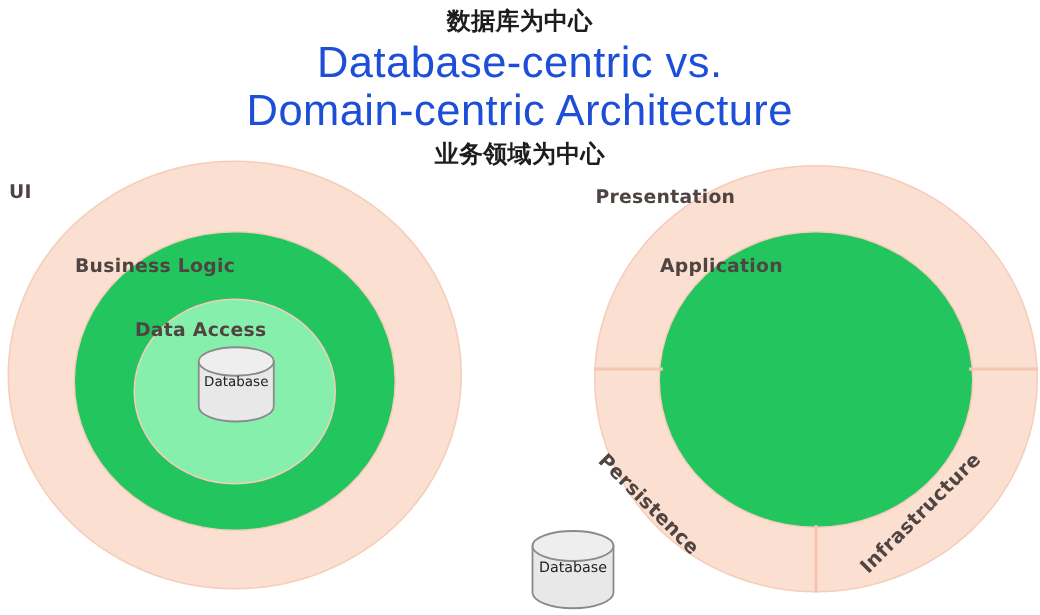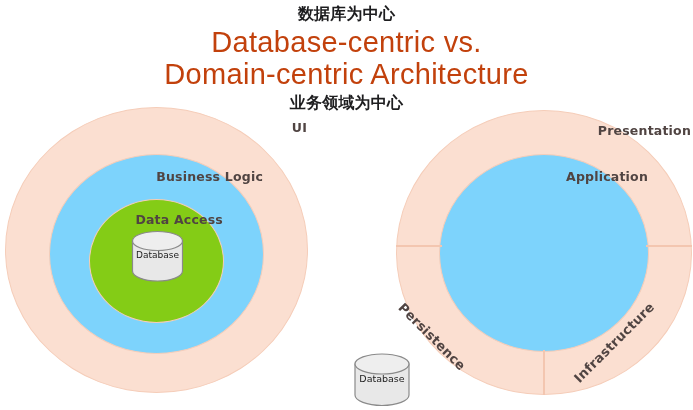"Database-centric vs." .title-main { color: #c2410c -> #1d4ed8 }
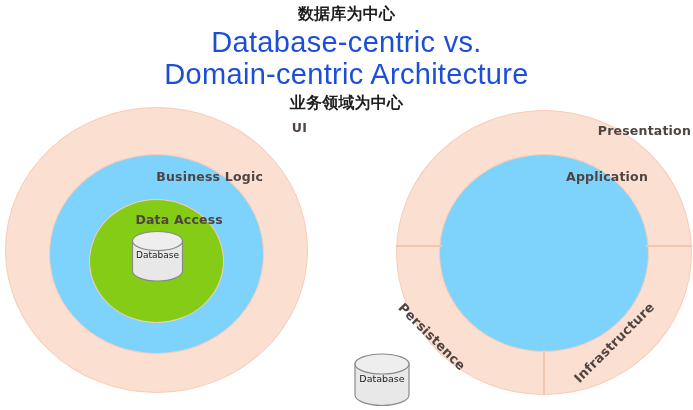"UI" .ring-label { text-align: right -> left }
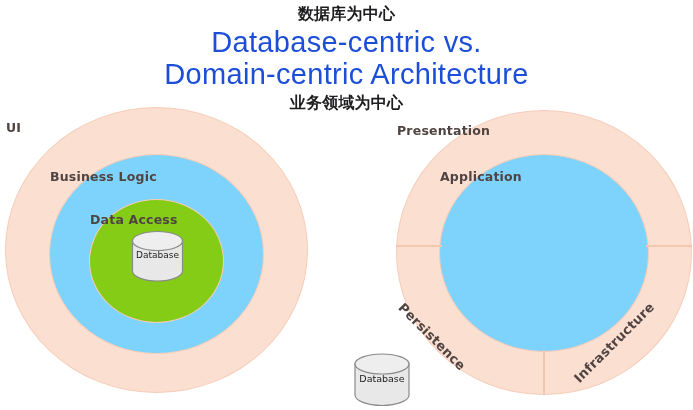"Business Logic" .ring.mid { background: #7dd3fc -> #22c55e }
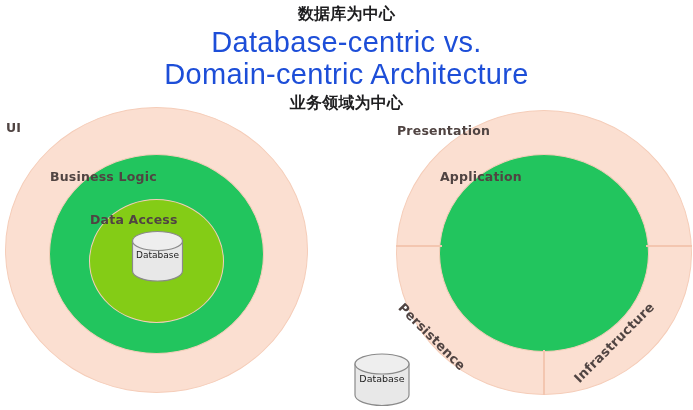"Data Access" .ring.inner { background: #84cc16 -> #86efac }
